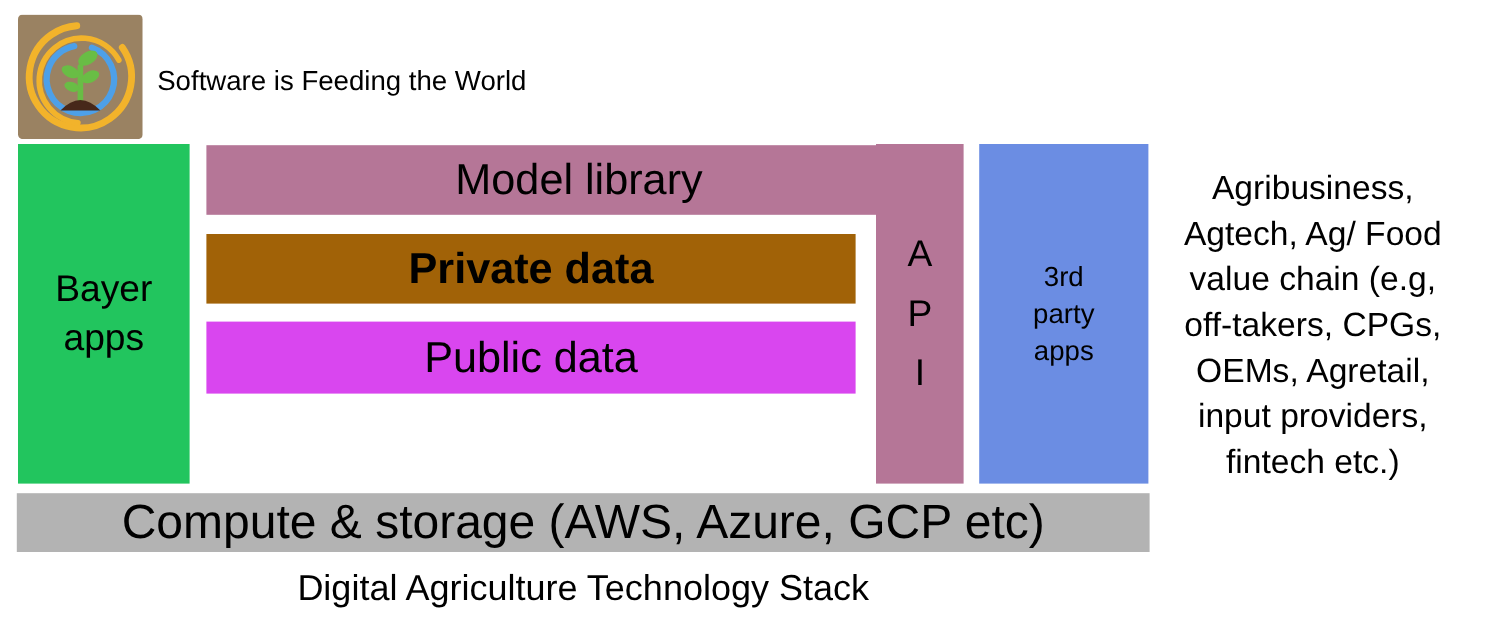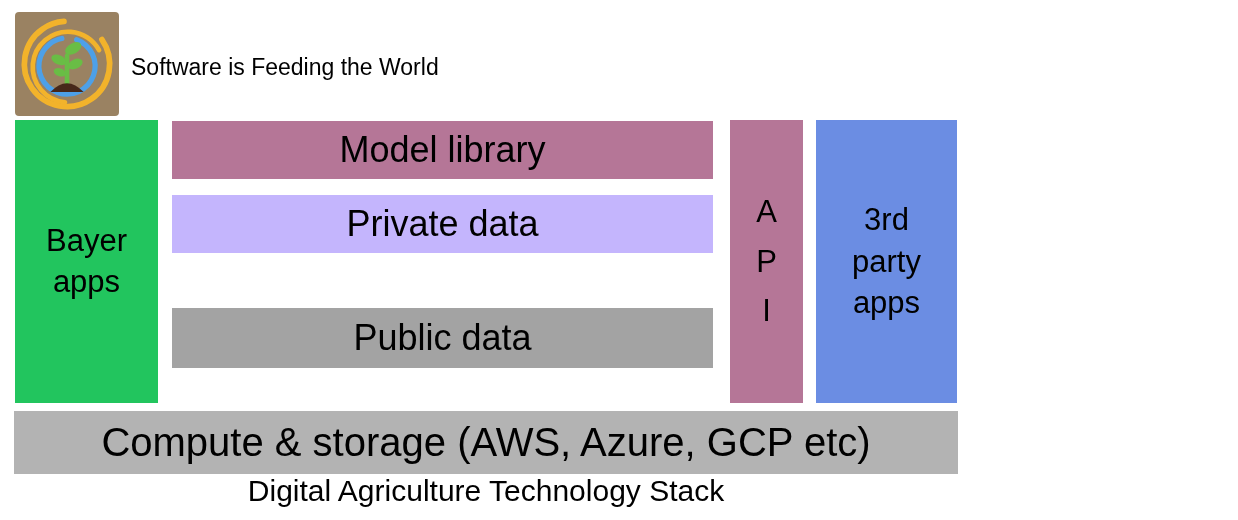"Model library" .bar1 { padding-left: none -> 40px }
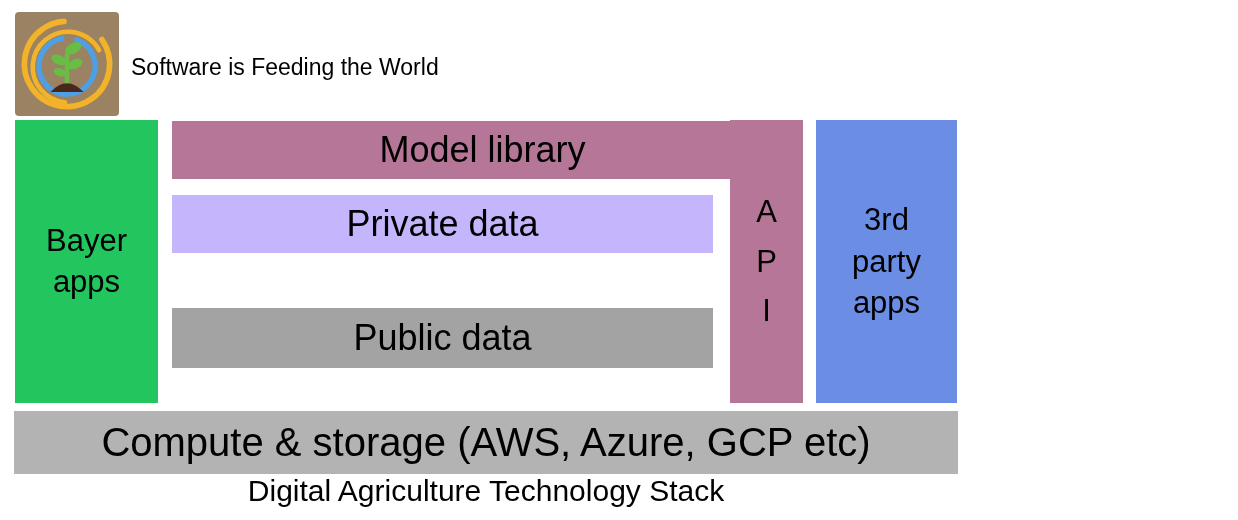"Agribusiness," div.abs { html: none -> <div>Agribusiness, Agtech, Ag/ Food value chain (e.g, off-takers, CPGs, OEMs, Agretail, input providers, fintech etc.)</div> }
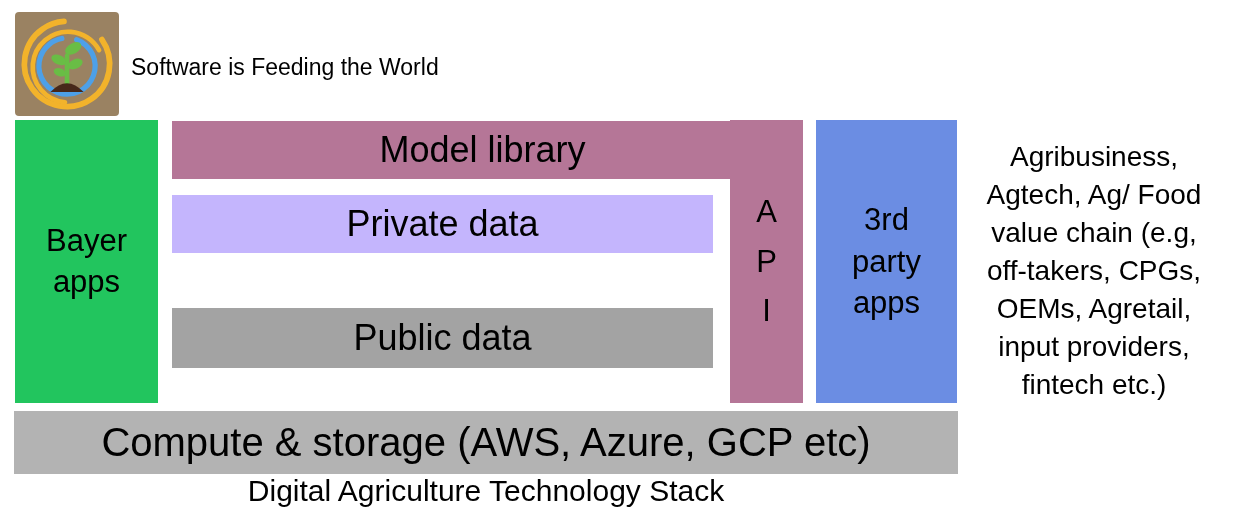"Private data" div.abs { background: #c4b5fd -> #a16207; font-weight: none -> bold }
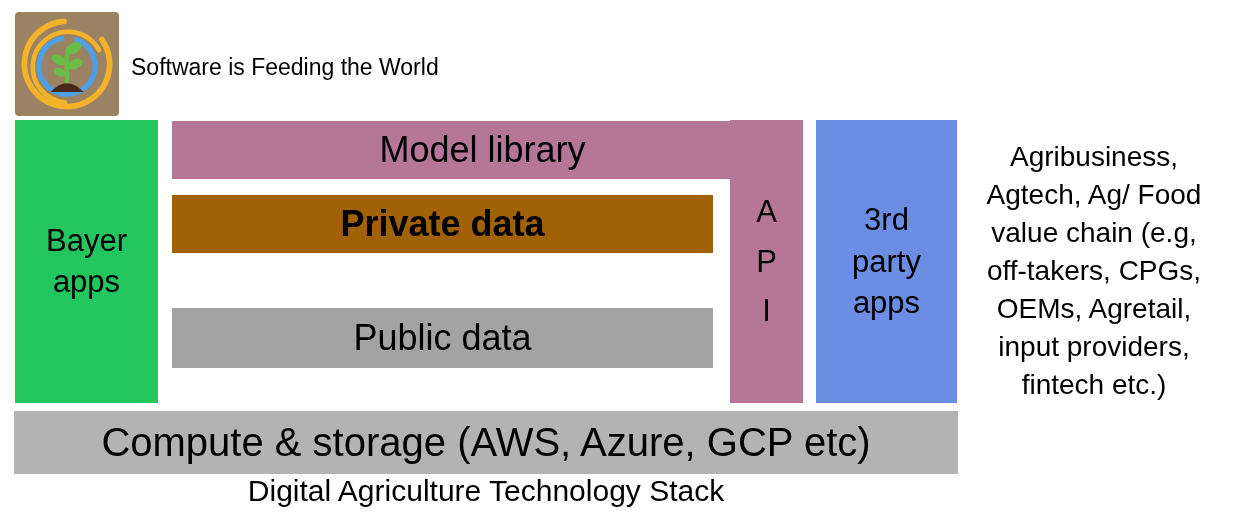"3rd" .third { font-size: 31px -> 23px }
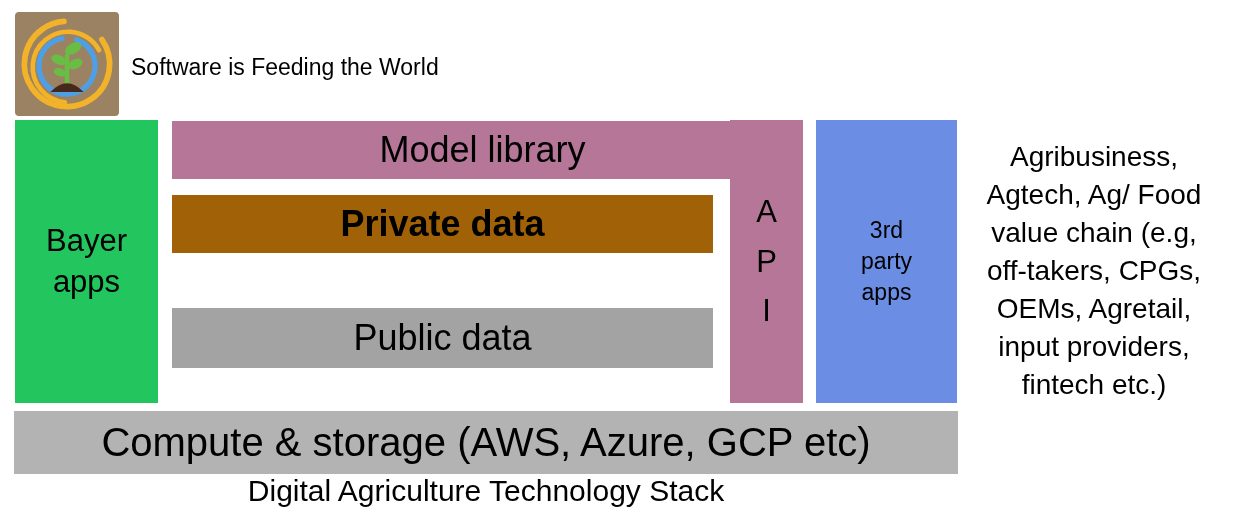"Public data" div.abs { background: #a3a3a3 -> #d946ef; margin-top: 40px -> none }
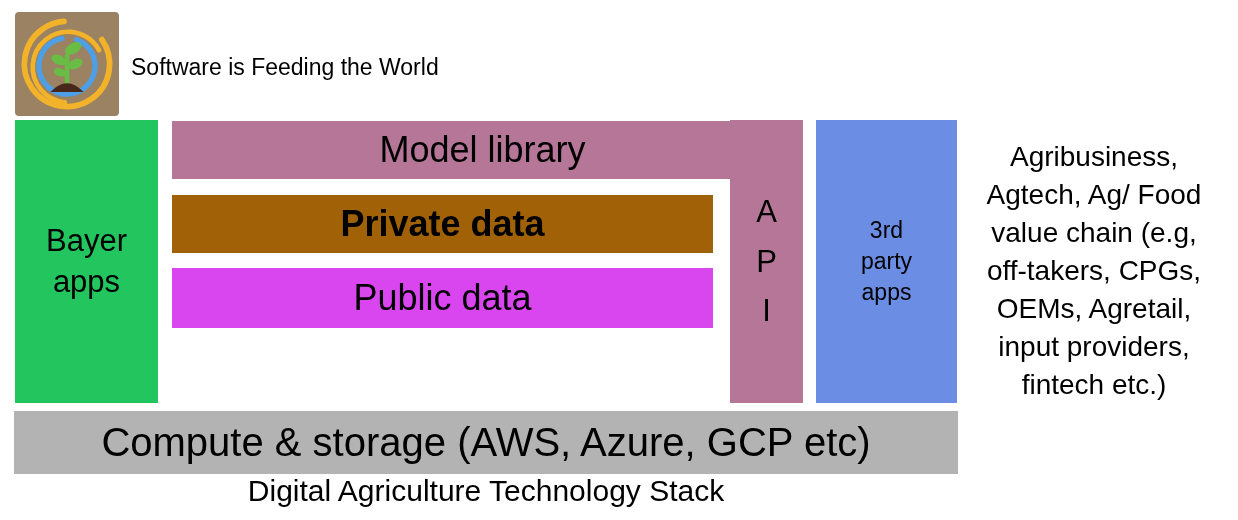"Compute & storage (AWS, Azure," .base-bar { height: 63px -> 49px }
